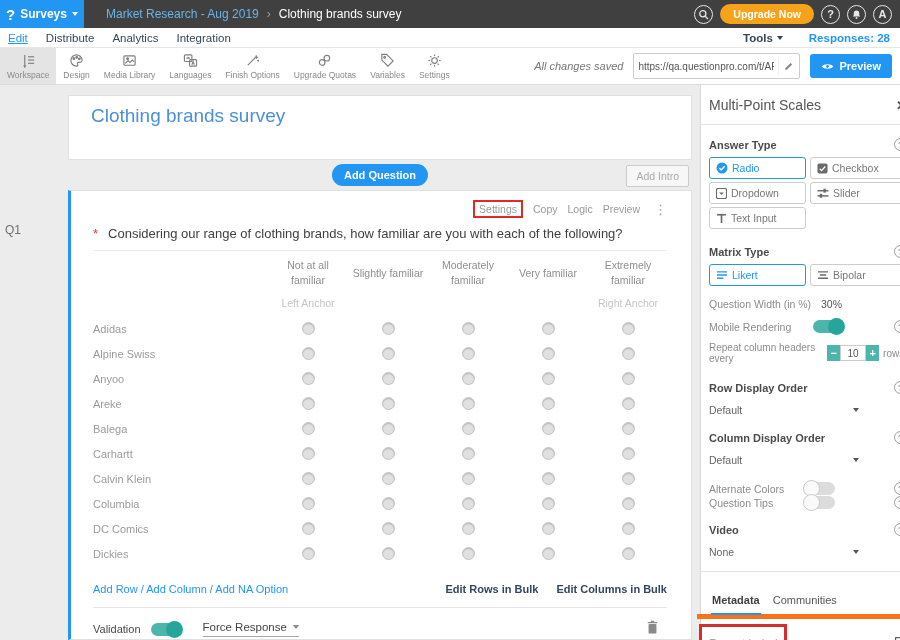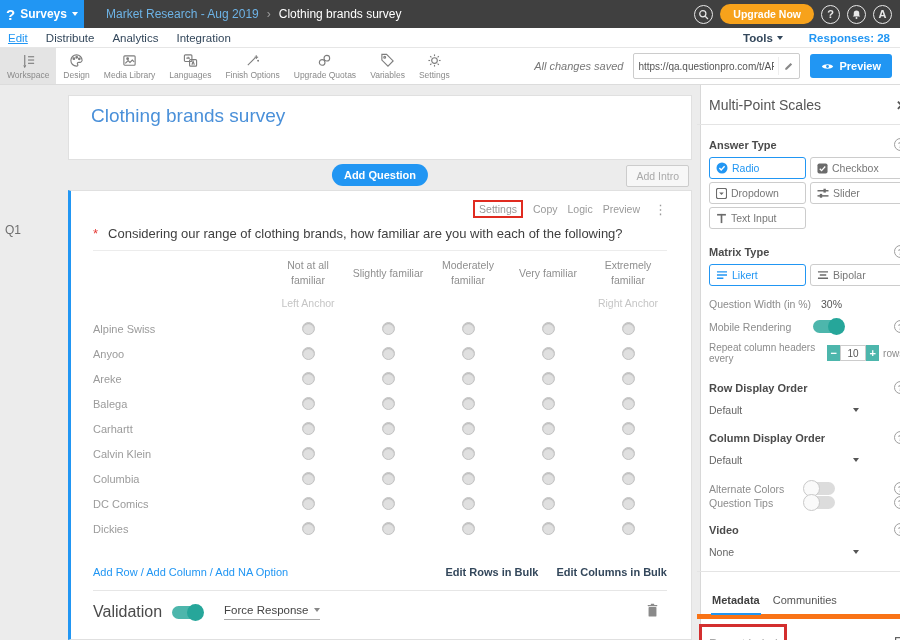"Adidas" div.mgrid { html: none -> <div> <span>Adidas</span> <span> <span></span> </span> <span> <span></span> </span> <span> <span></span> </span> <span> <span></span> </span> <span> <span></span> </span> </div> }
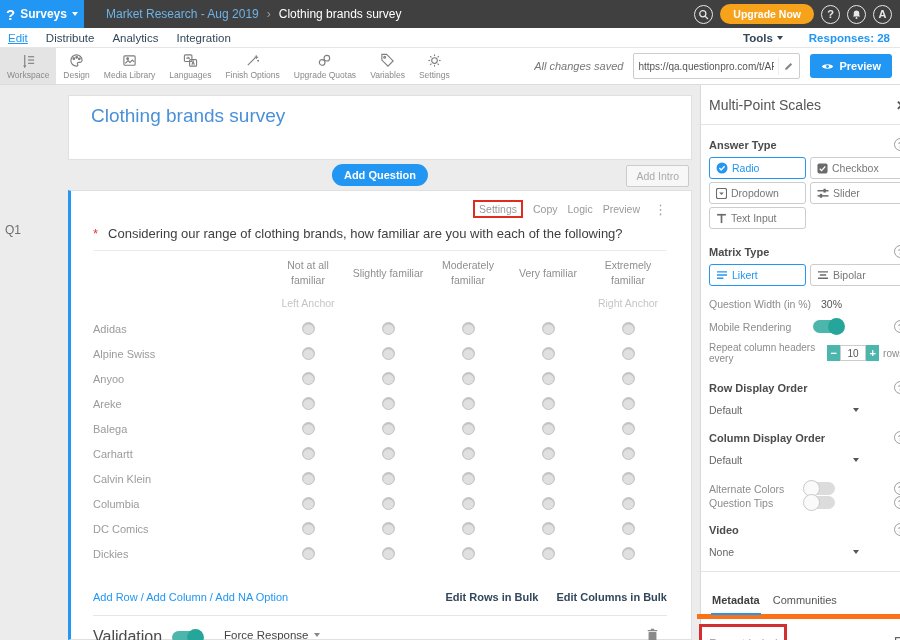"Add Row / Add Column" .linksrow { margin-top: 25px -> 17px }
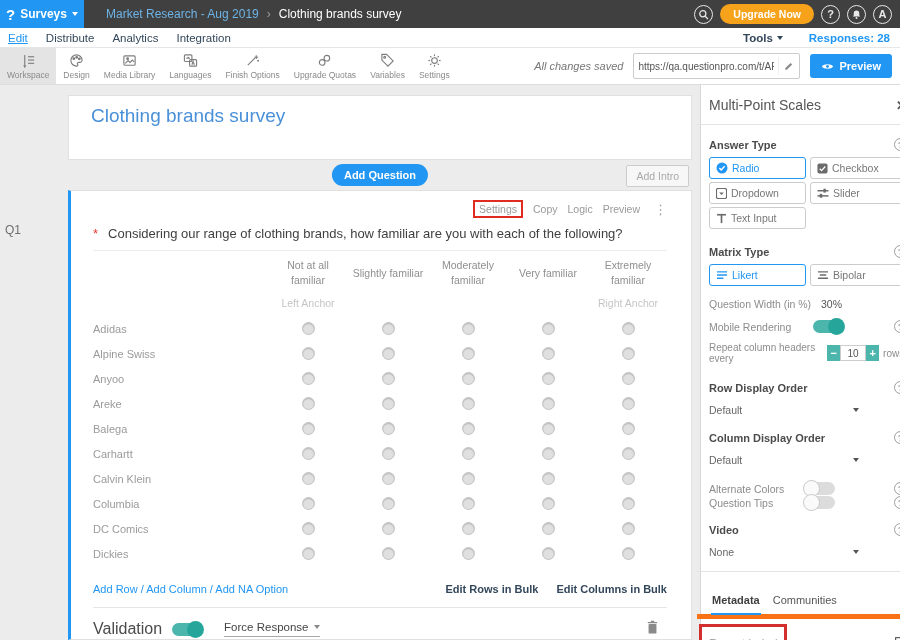"Validation" .vallabel { font-size: 16px -> 11px }
